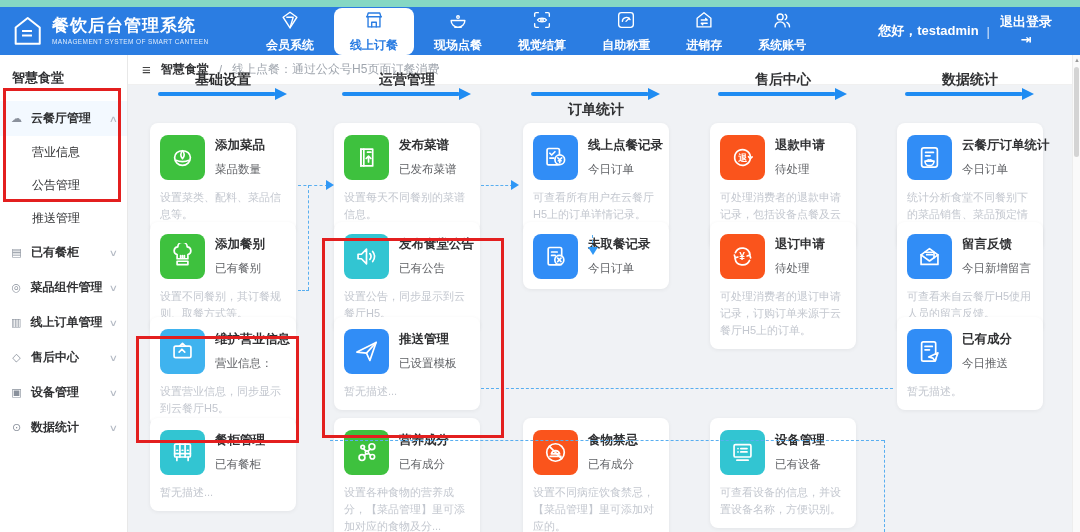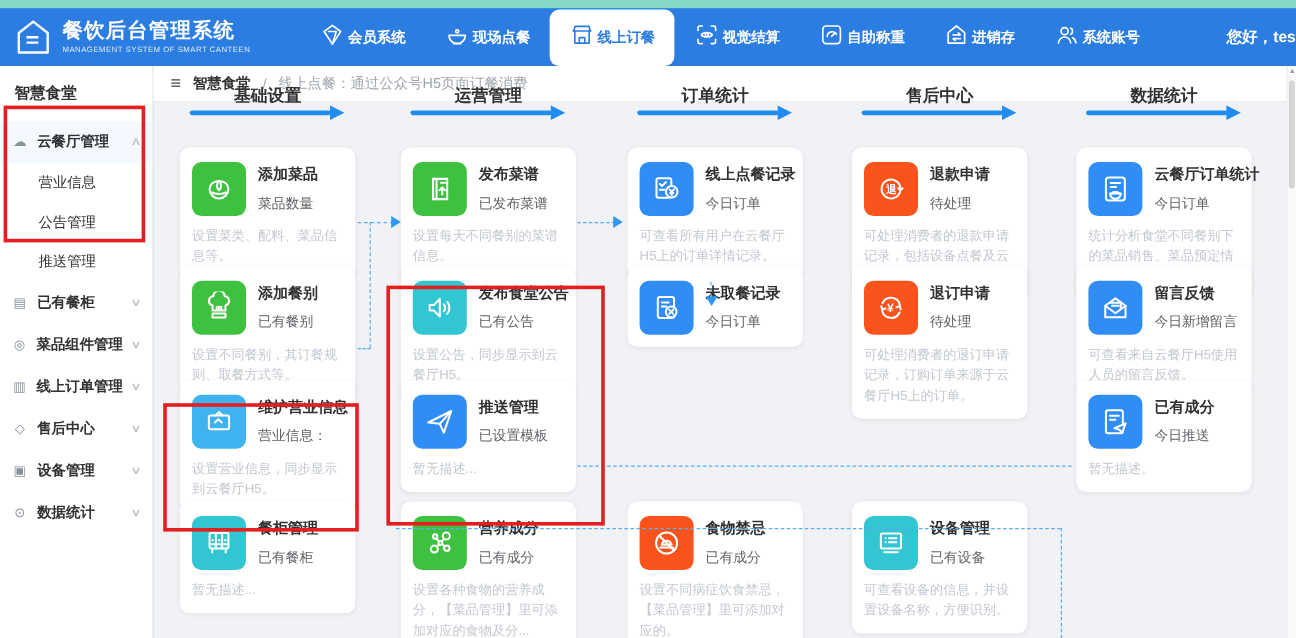"餐饮后台管理系统" #app { background: #0ea5e9 -> #a3a3a3 }
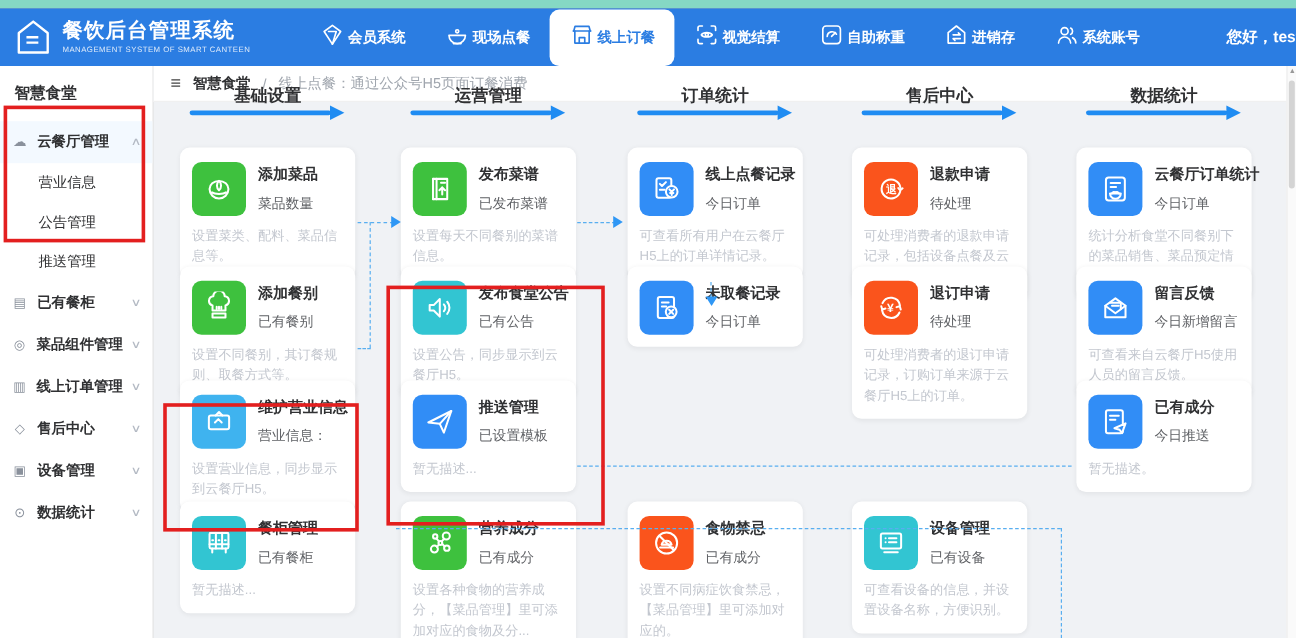"会员系统" .nav-item { flex-direction: row -> column }
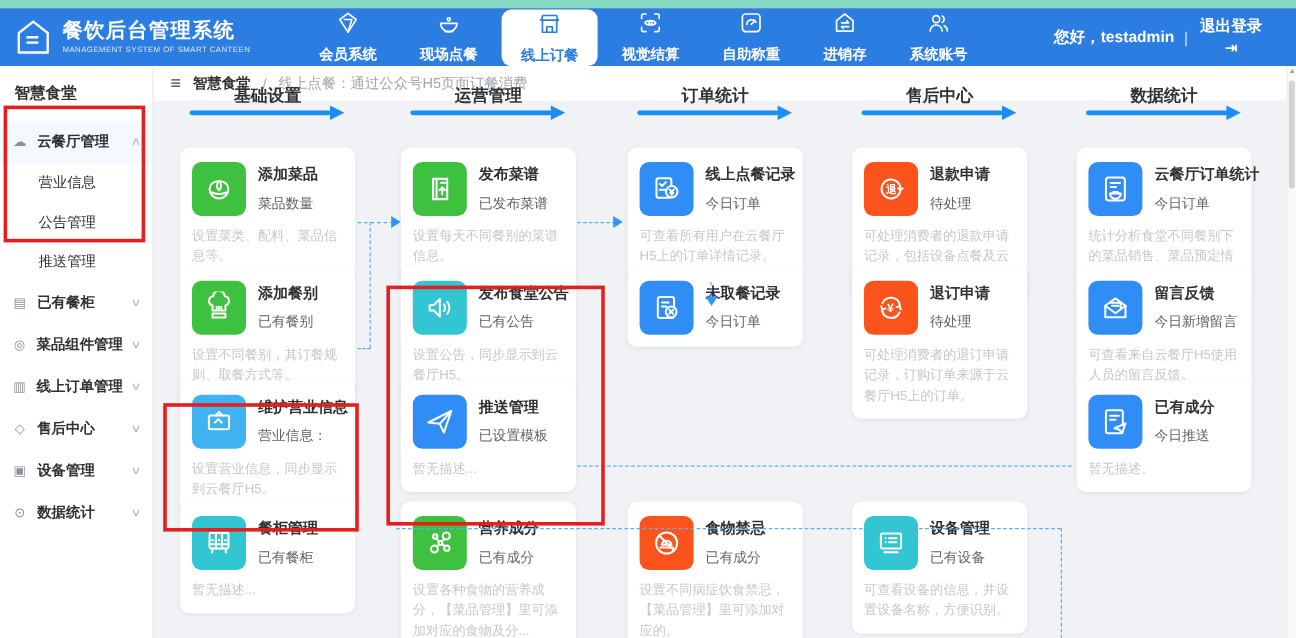"现场点餐" div.nav-item { order: before "线上订餐" -> after "线上订餐" }
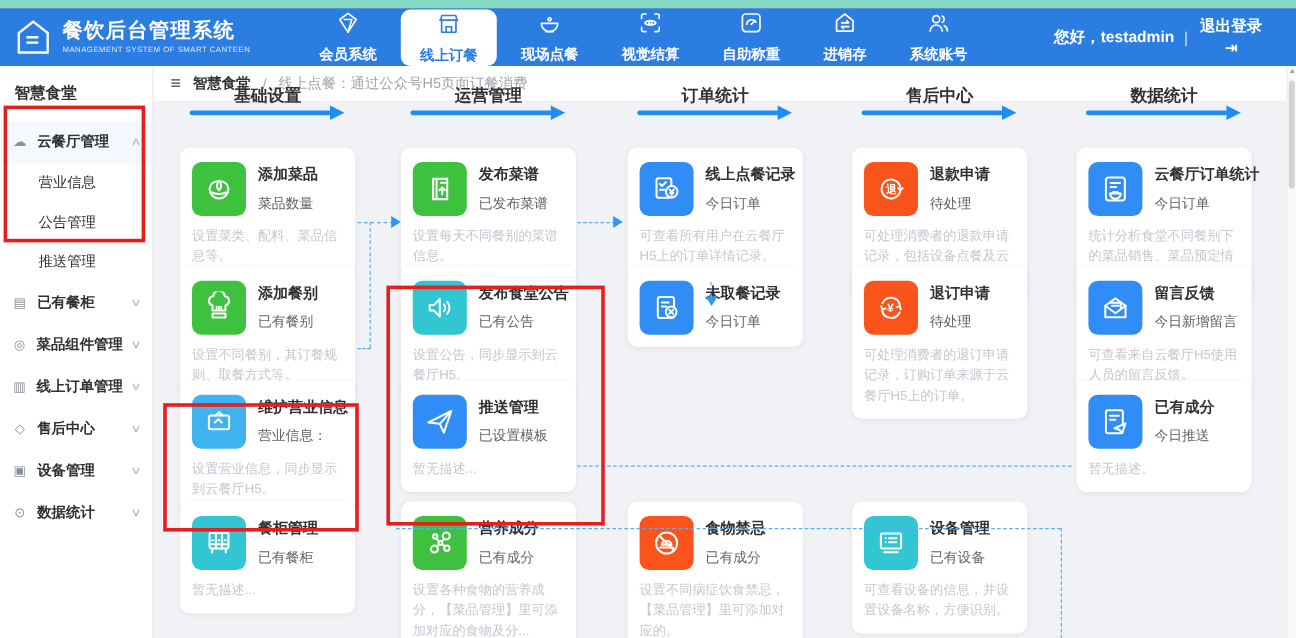"订单统计" div.col-header { margin-top: none -> 30px }
